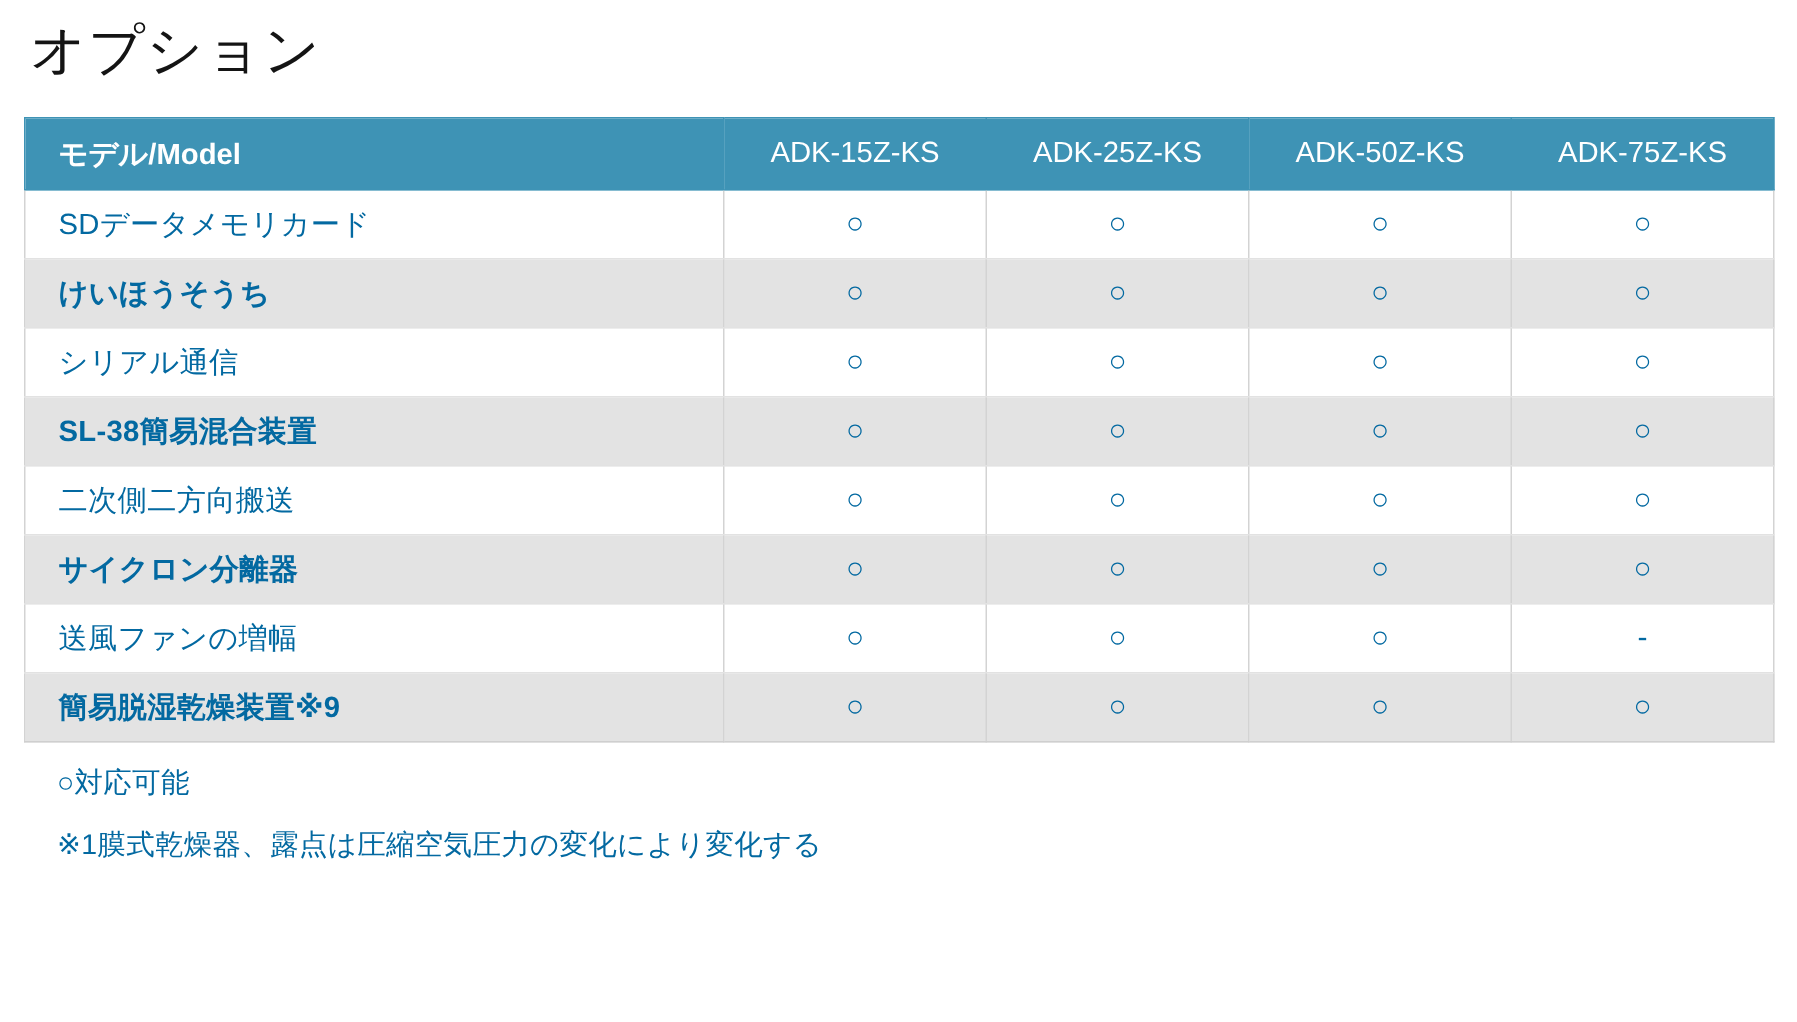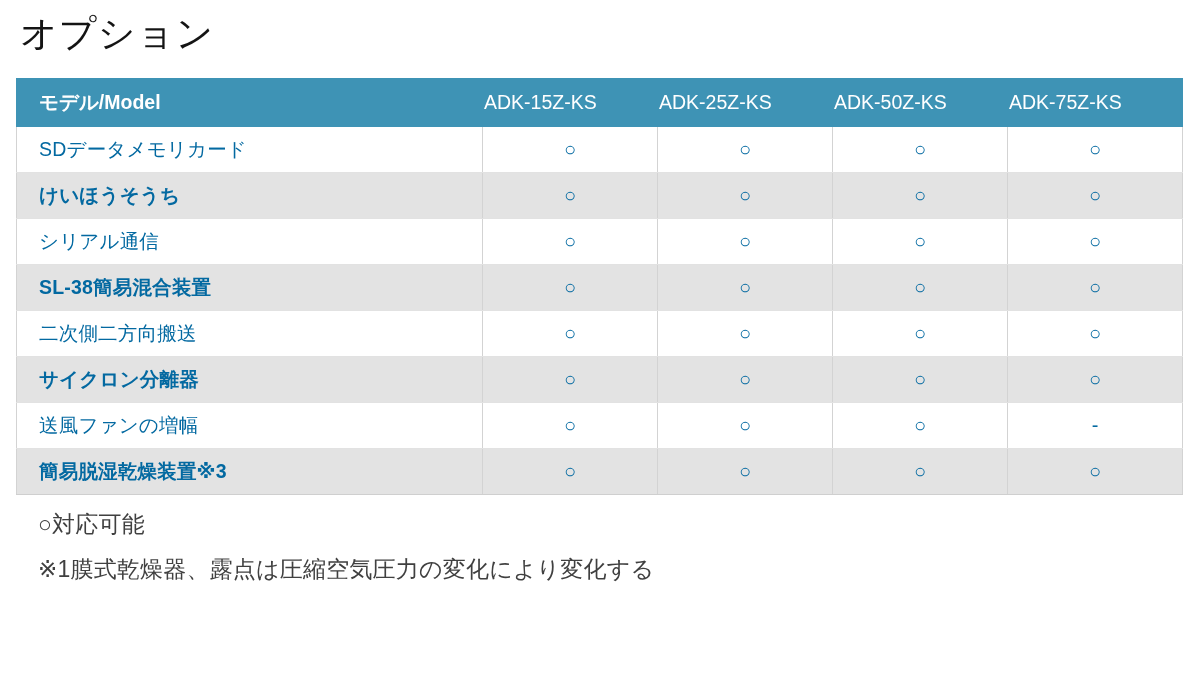"ADK-15Z-KS" thead th.model-head { text-align: left -> center }
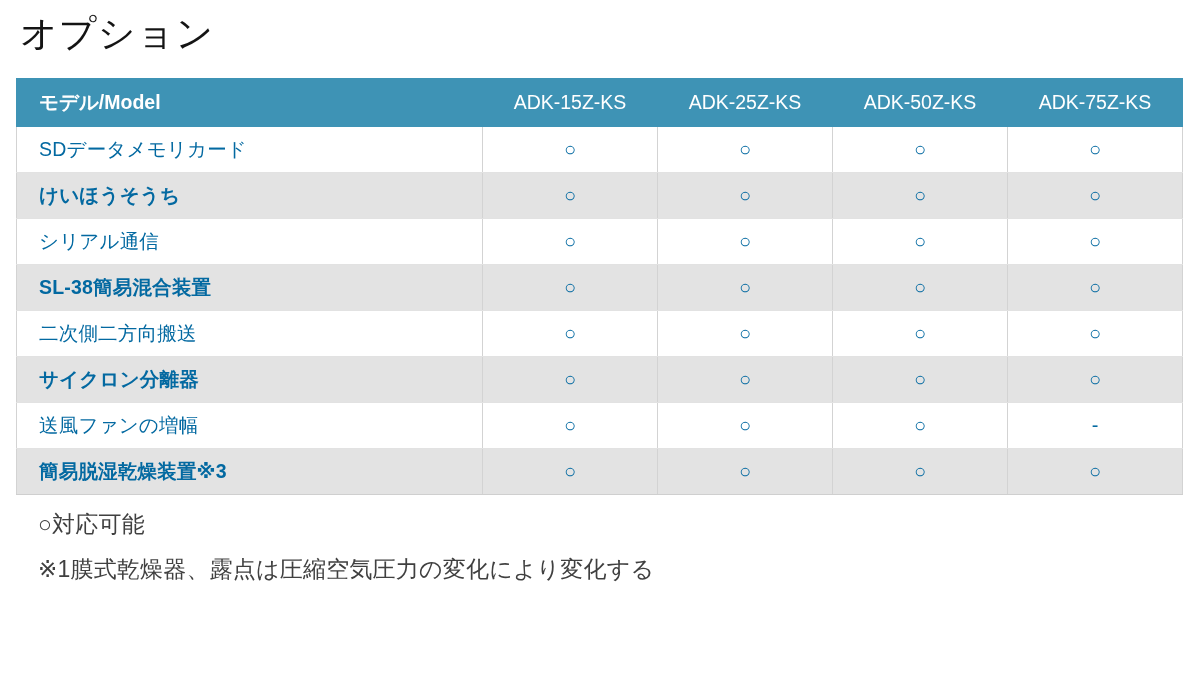"簡易脱湿乾燥装置※3" td.label-cell { text: 3 -> 9 }
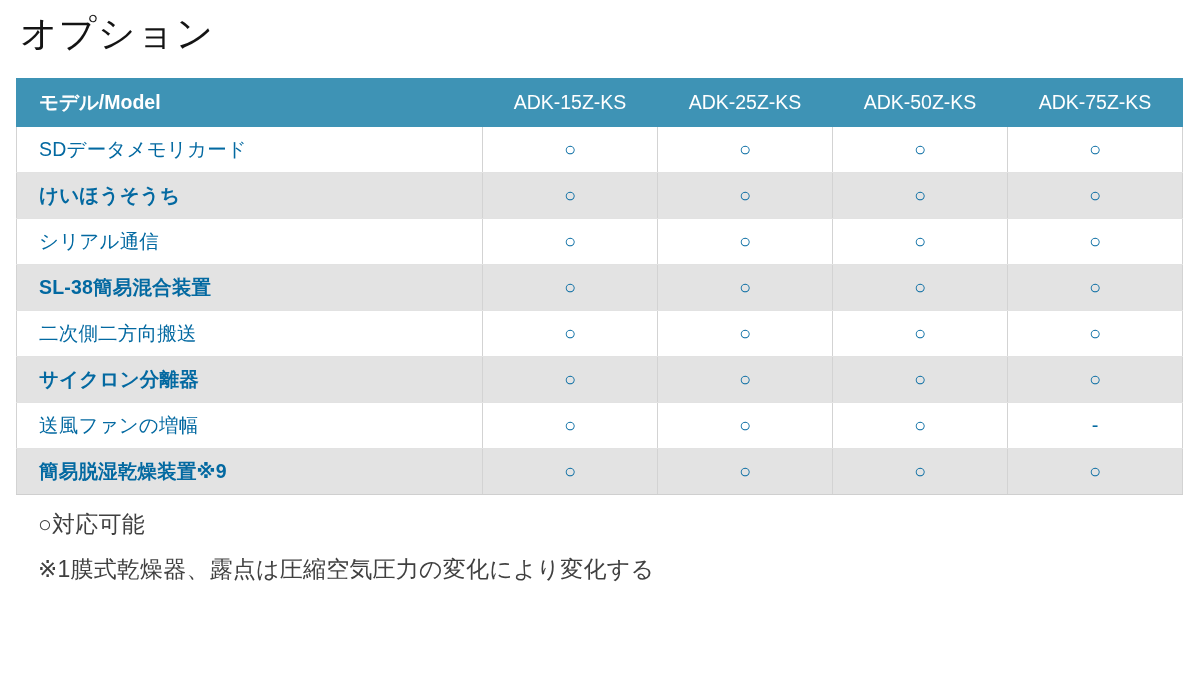"○対応可能" .note-line { color: #404040 -> #0369a1; font-size: 23px -> 19px }
